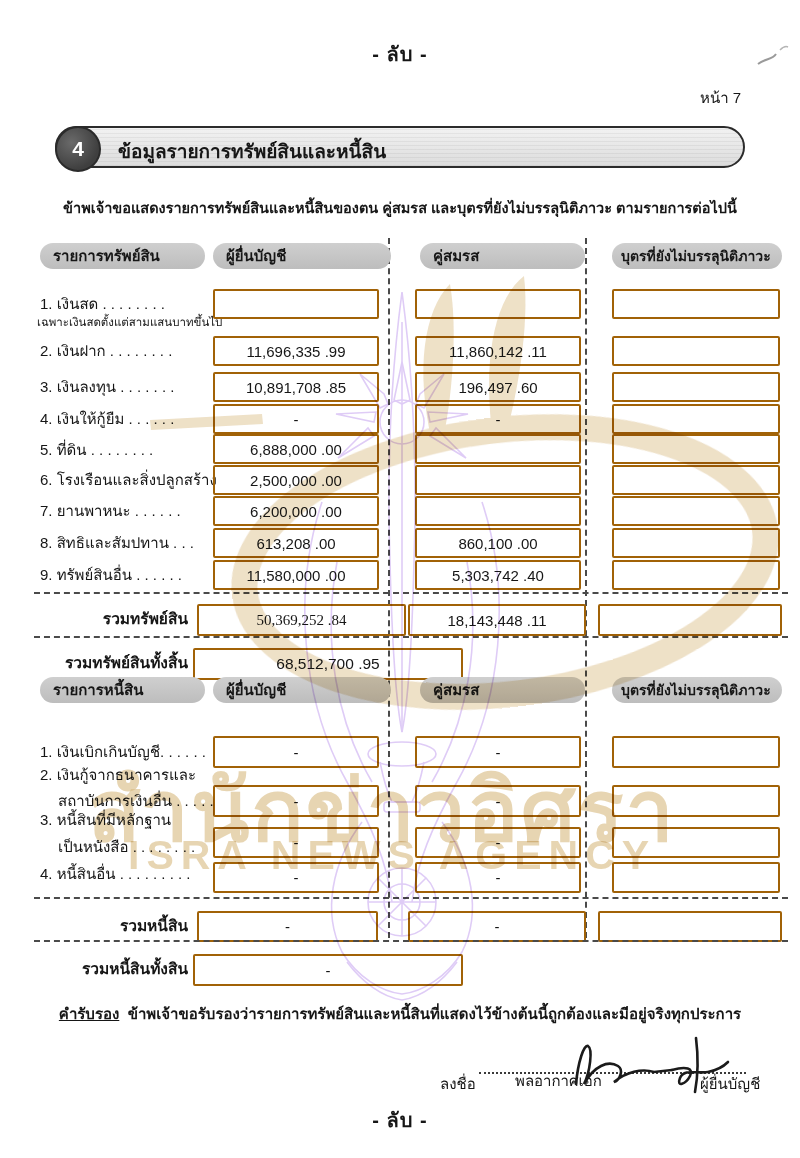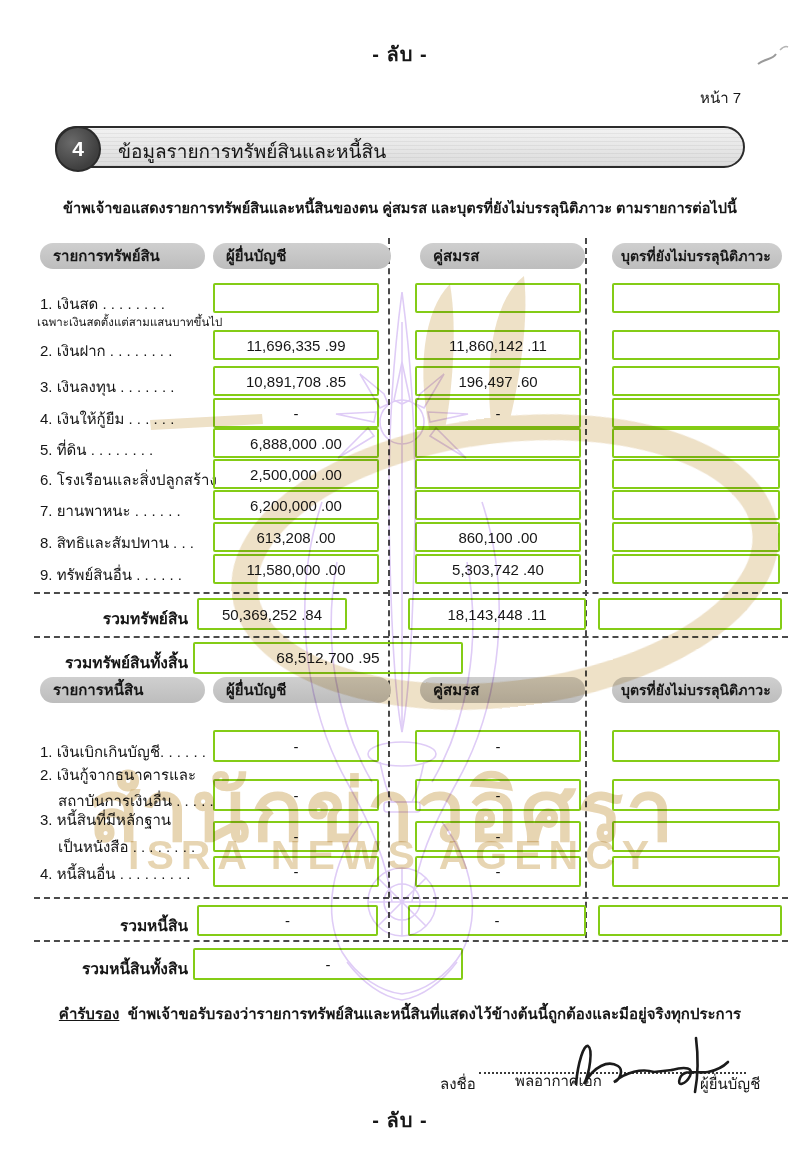"ข้อมูลรายการทรัพย์สินและหนี้สิน" .banner-title { font-weight: normal -> bold }
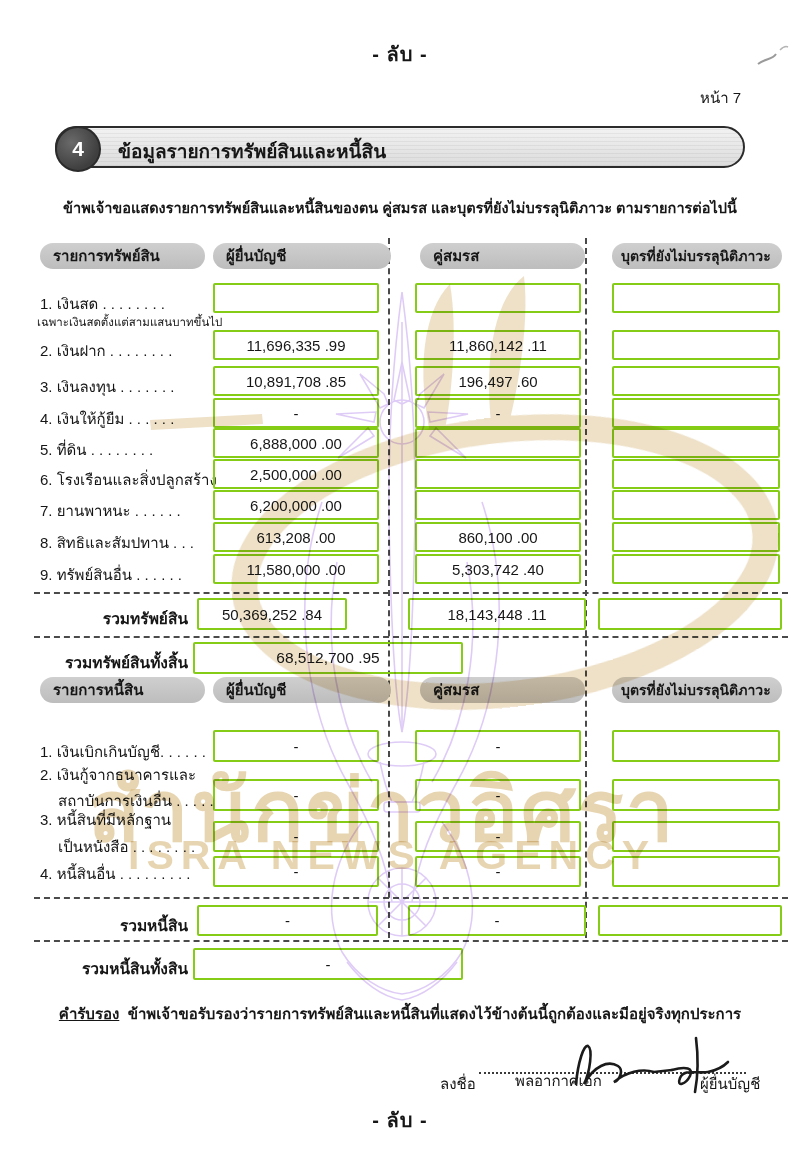"11,696,335 .99" .box { border: 2px solid #84cc16 -> 2px solid #a16207; margin-top: none -> 6px }
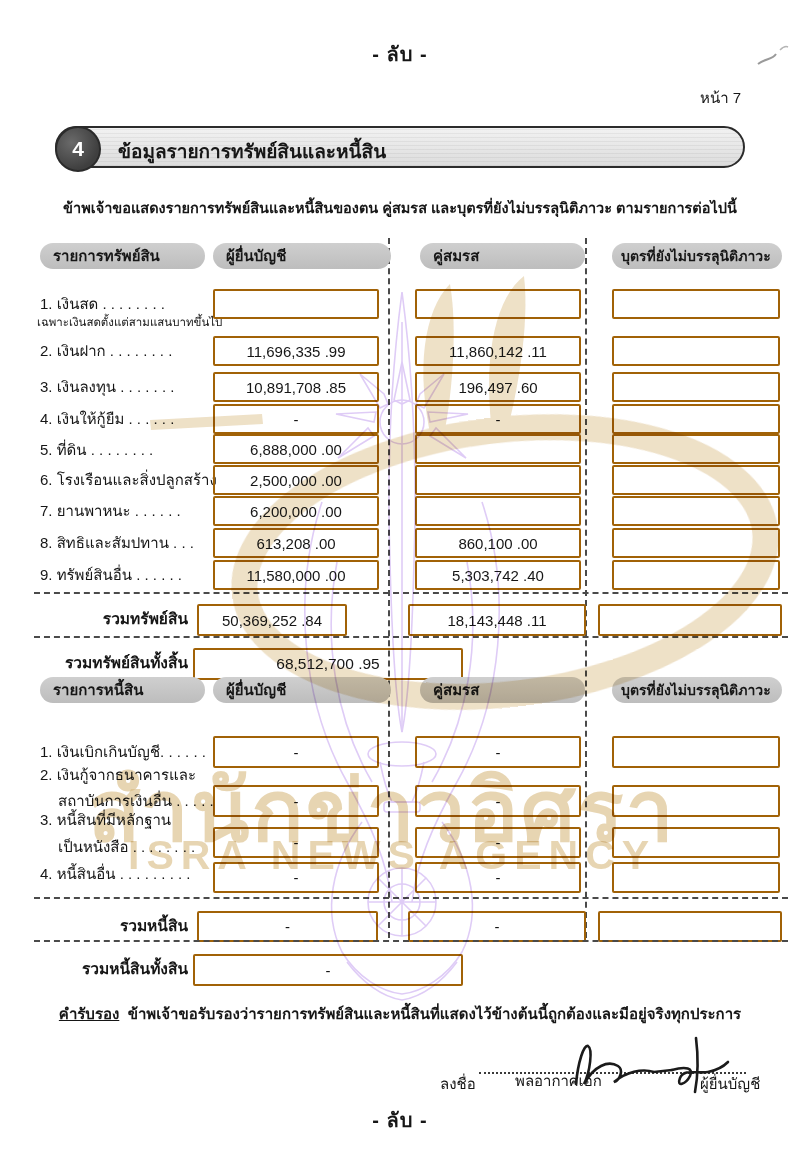"50,369,252 .84" div.abs { font-family: none -> Liberation Serif, serif; width: 150px -> 209px }
